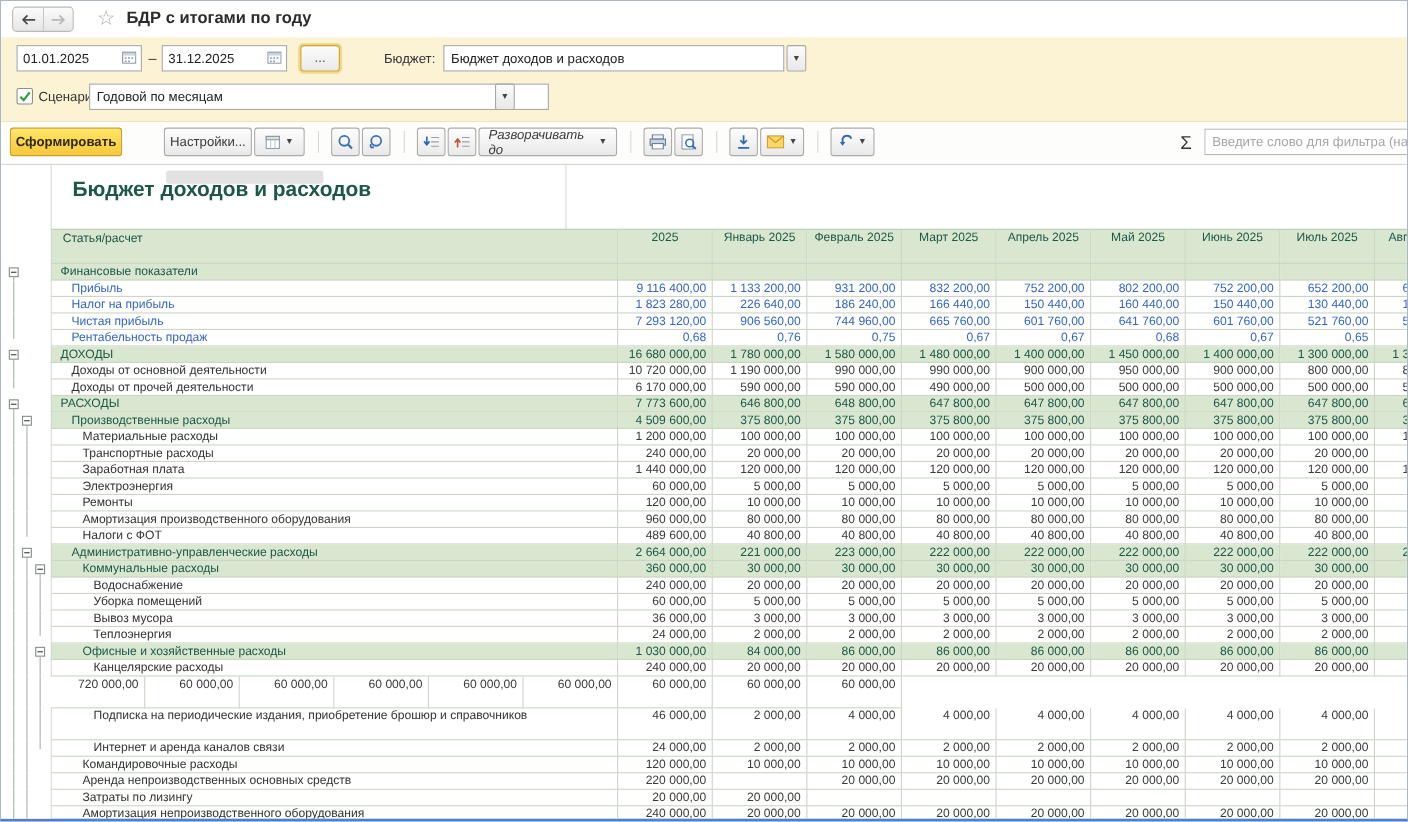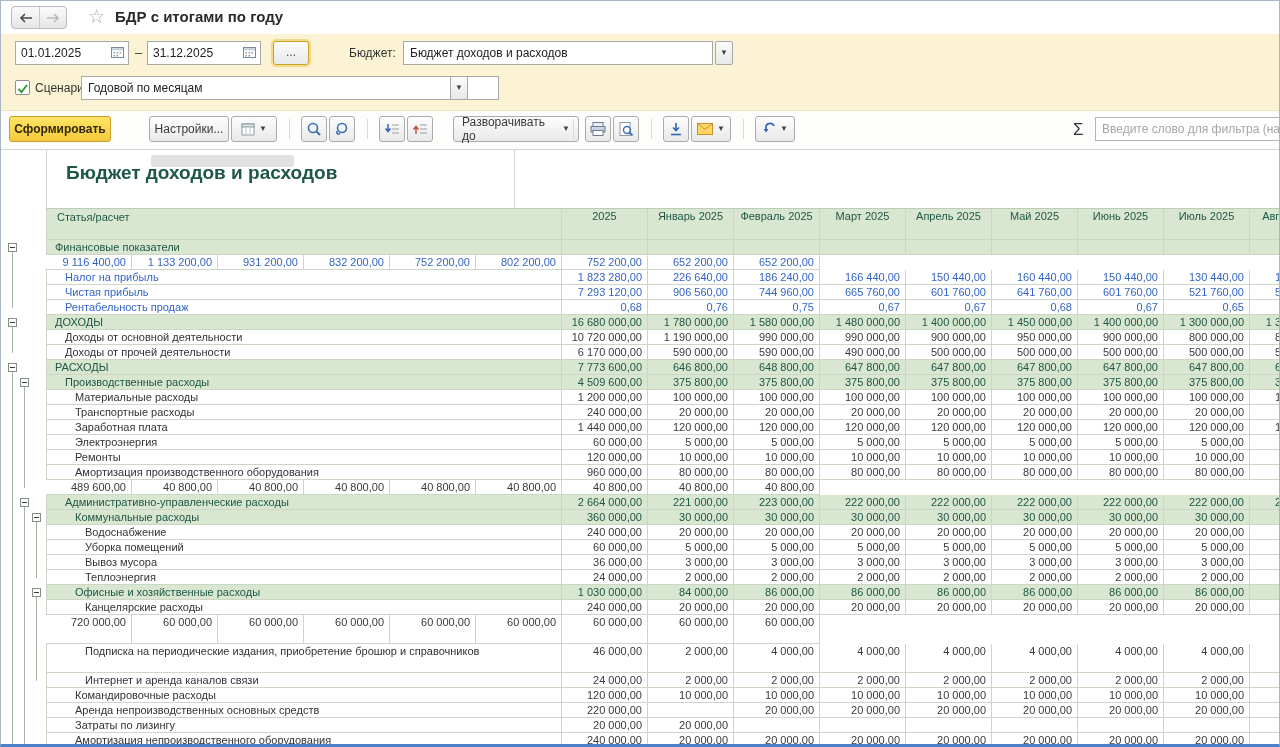"Разворачивать до" div.tb-btn { font-style: none -> italic; left: 452px -> 434px }
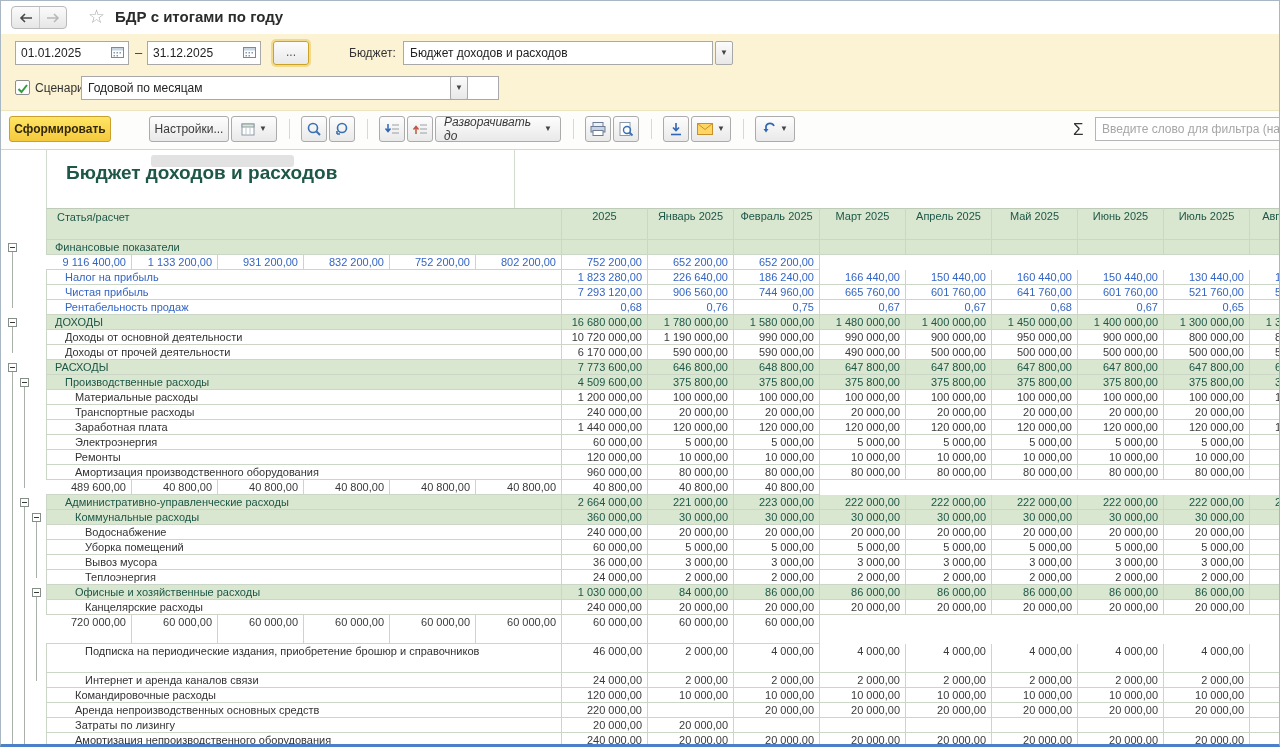"Прибыль" div.cell { html: none -> <div>Прибыль</div> }
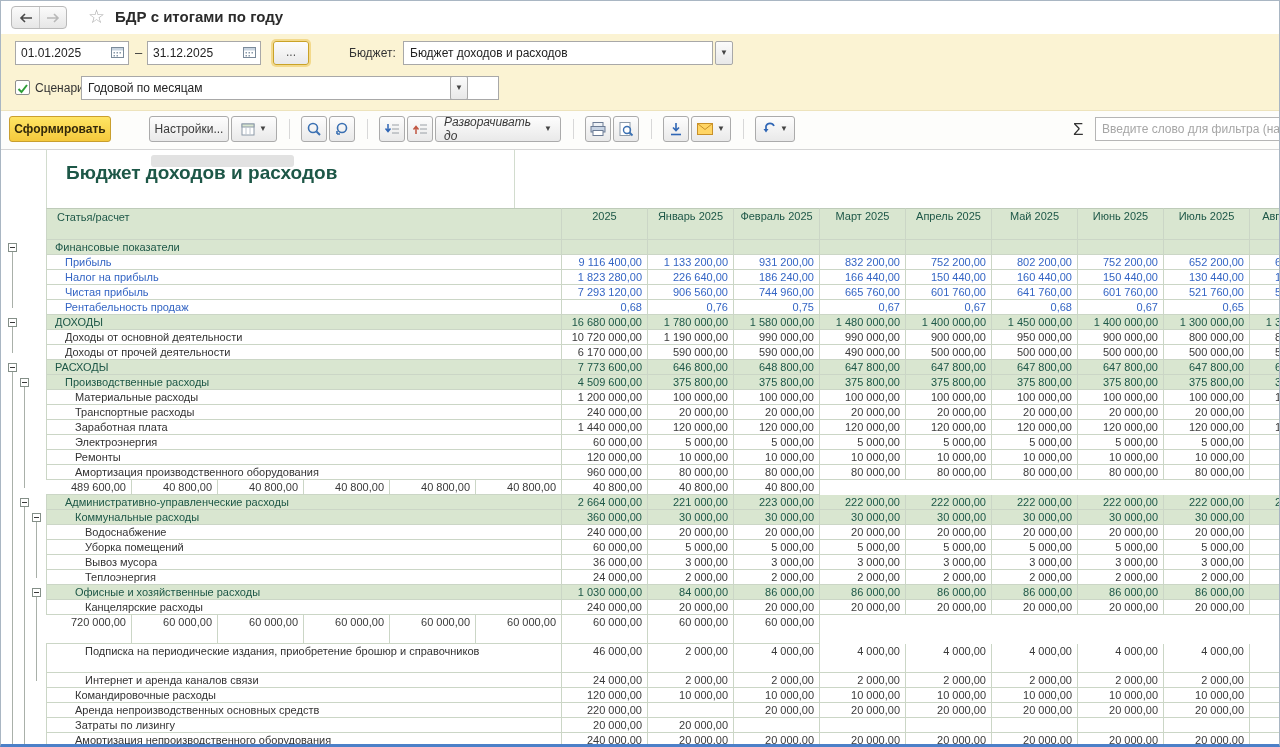"Налоги с ФОТ" div.cell { html: none -> <div>Налоги с ФОТ</div> }
